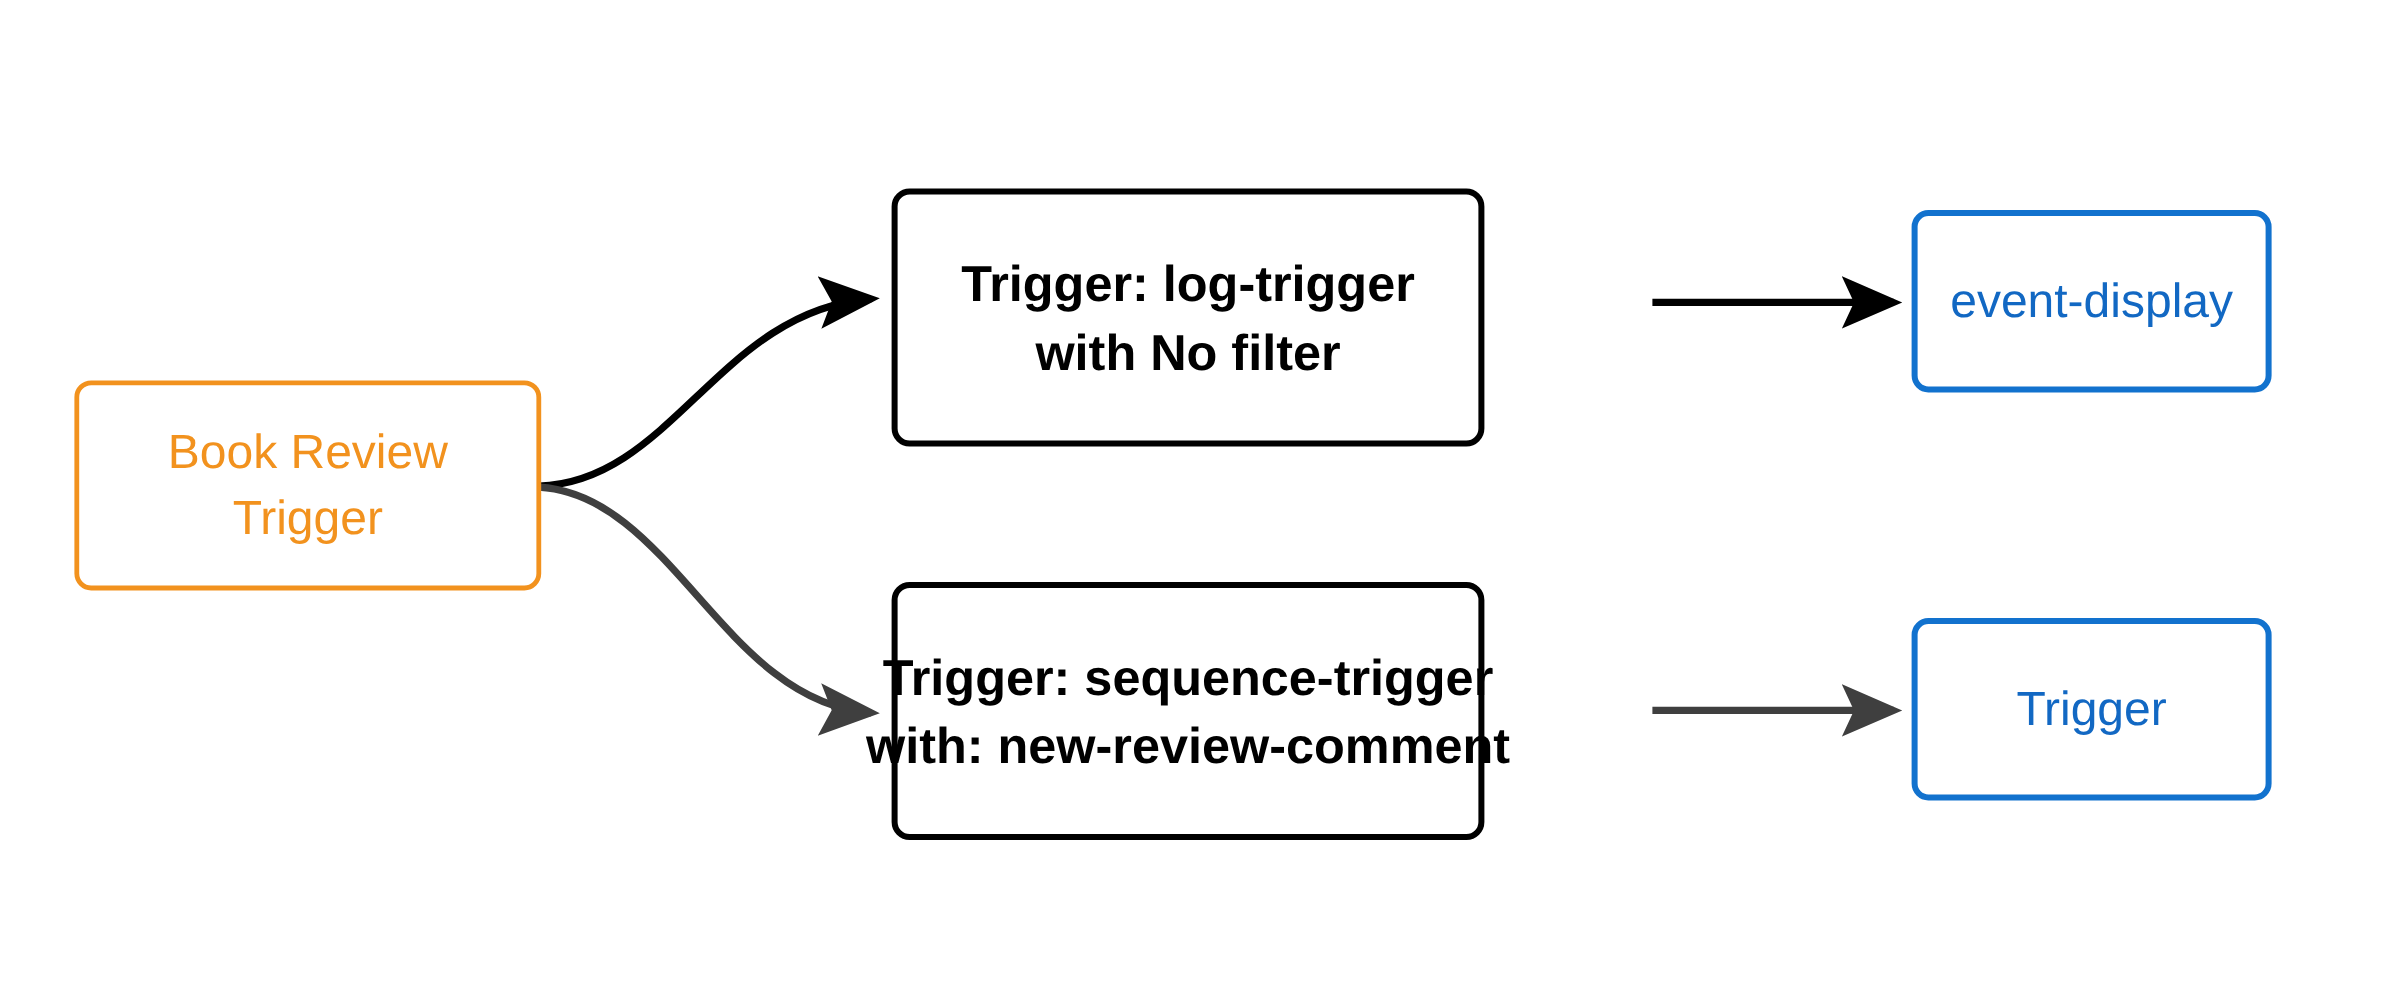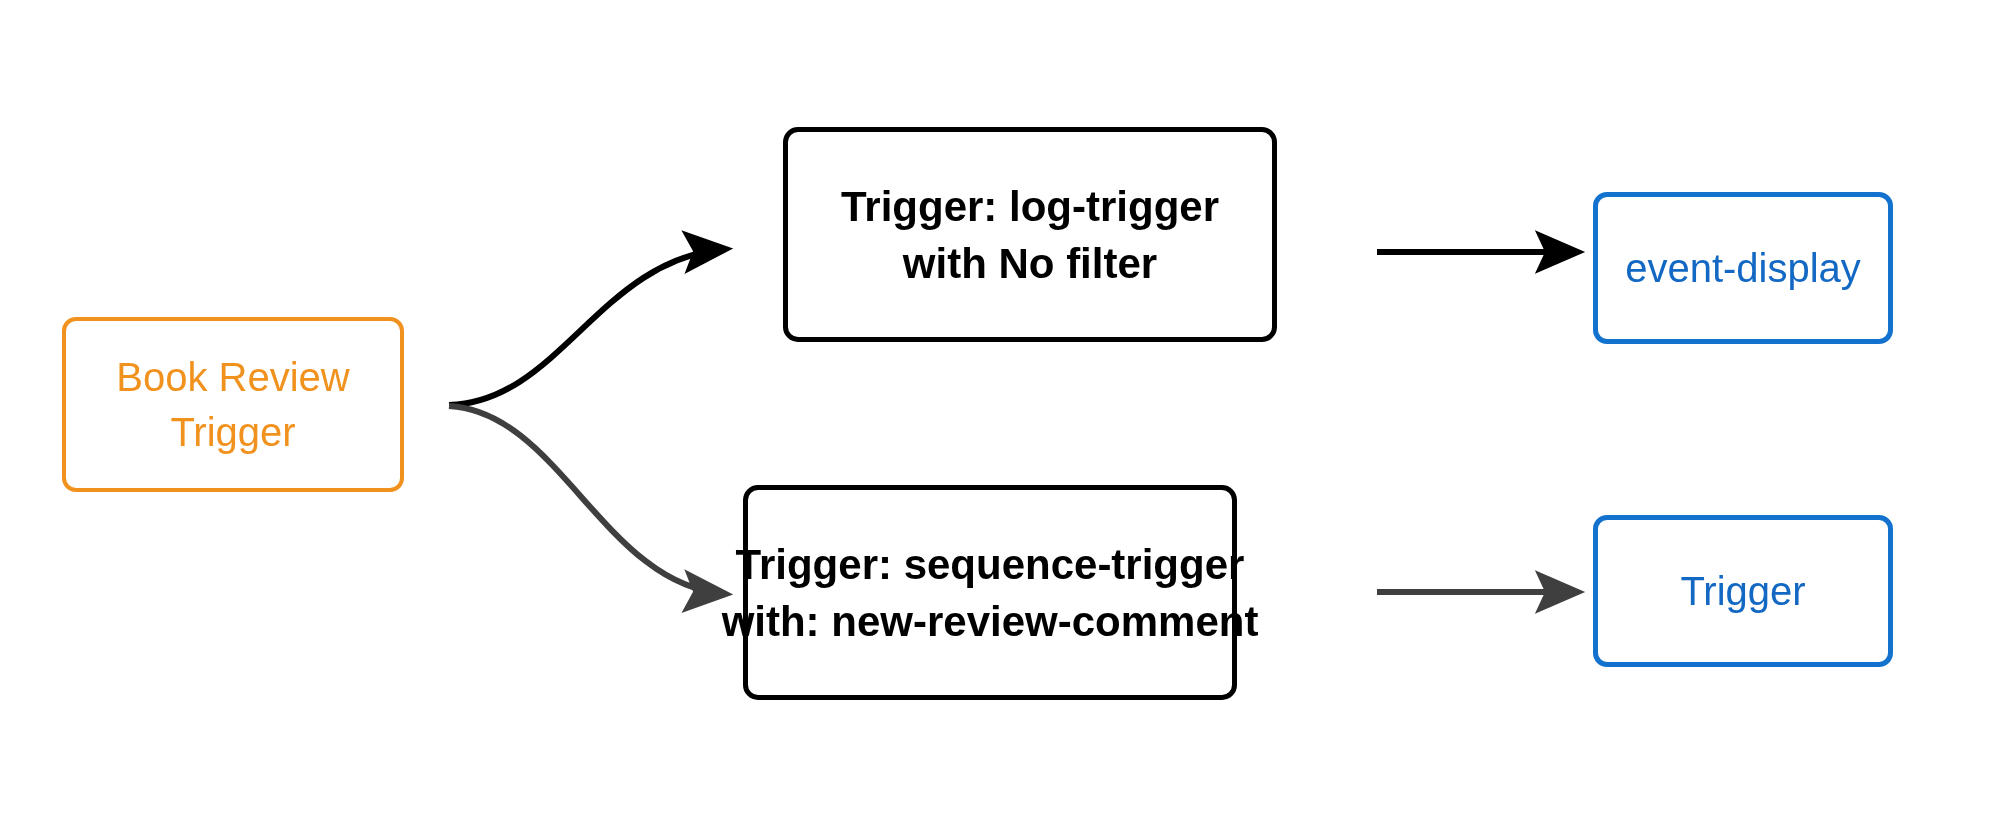"Trigger: log-trigger" .node-trigger-top { margin-left: 40px -> none; top: 127px -> 157px }
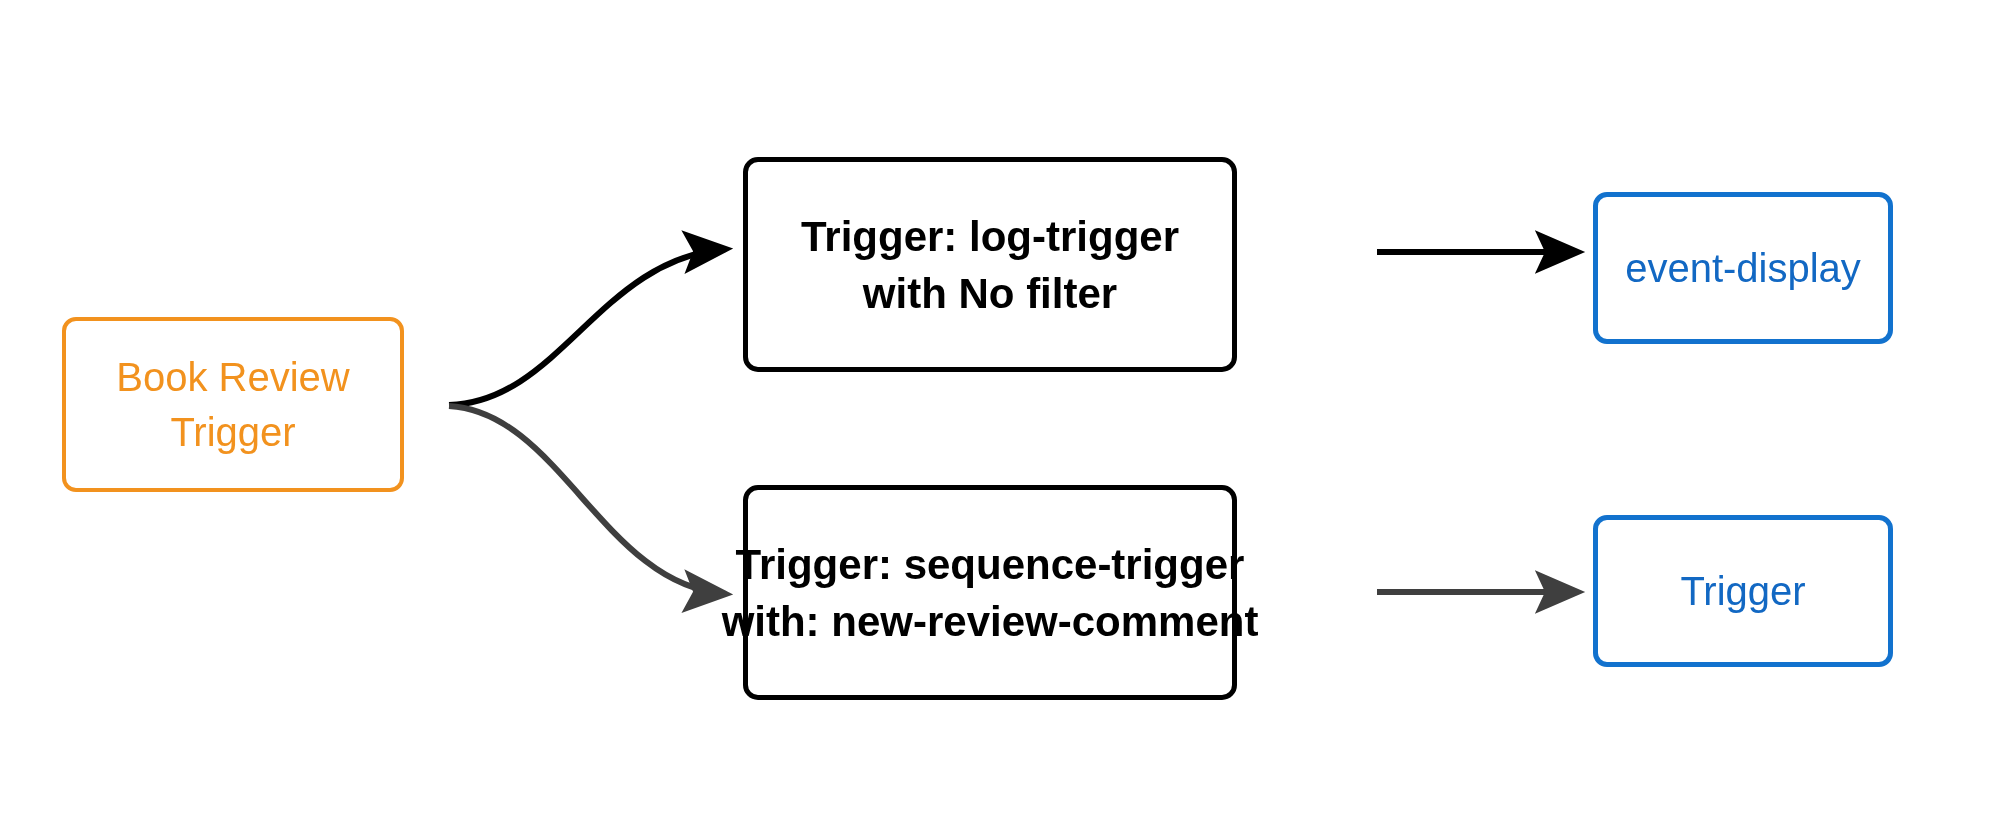"event-display" .node-sink-top { top: 192px -> 175px }
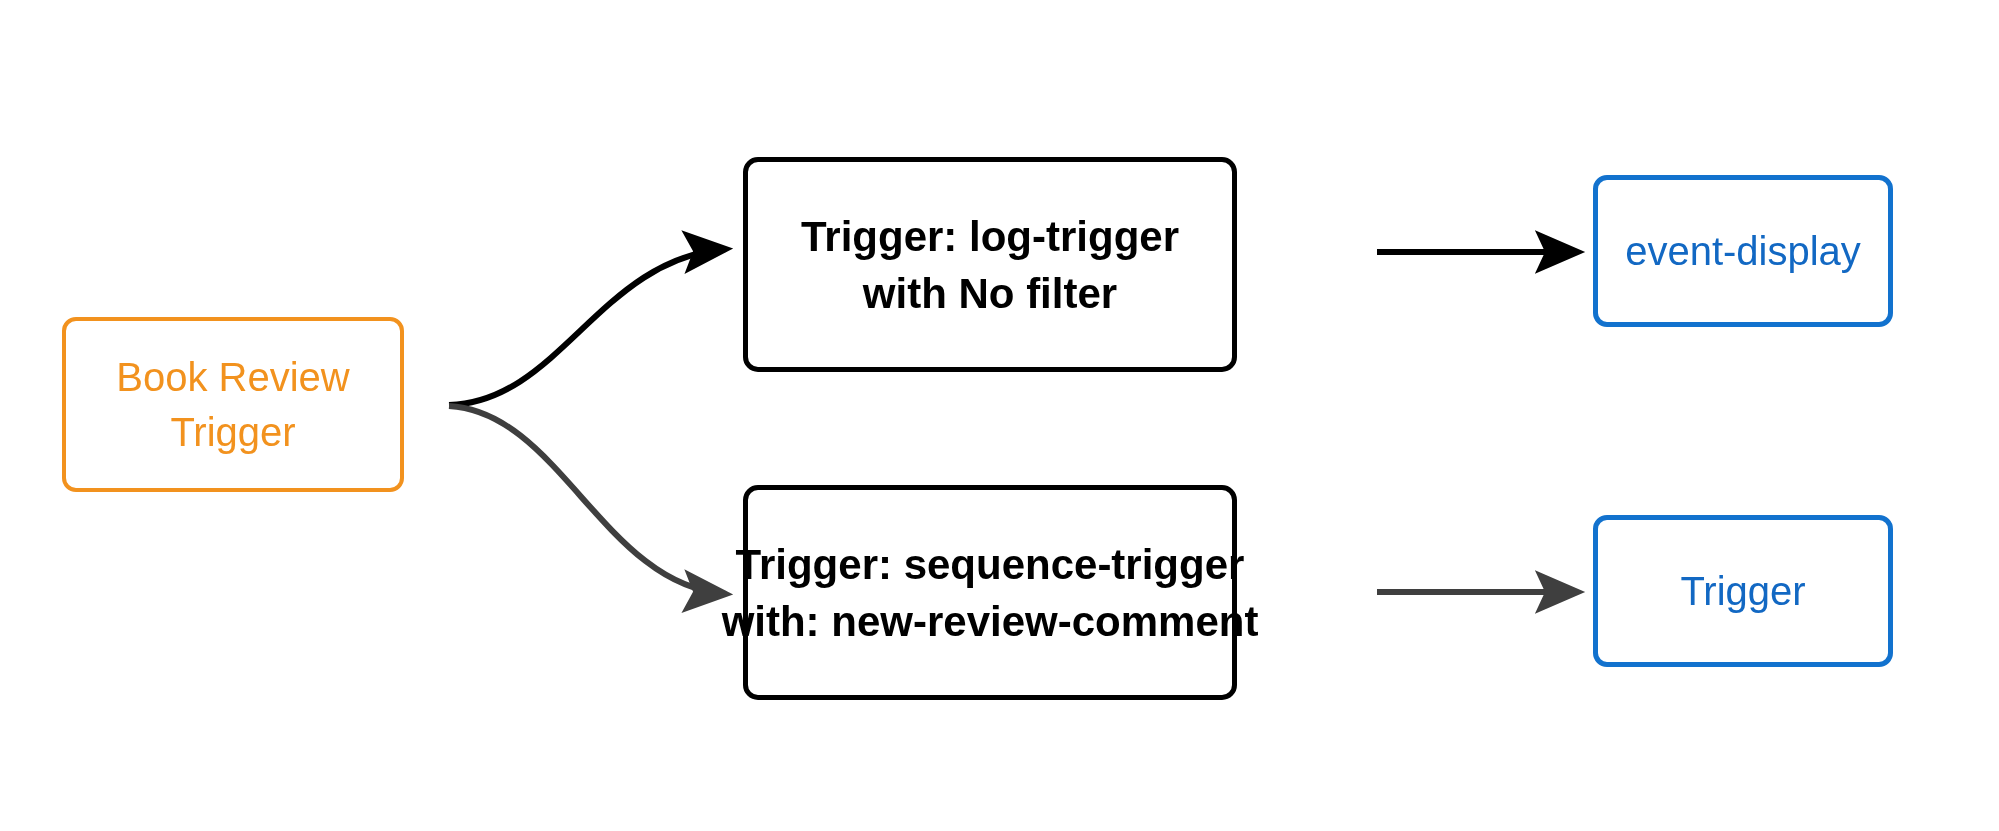"Book Review" .node-broker { width: 342px -> 389px }
